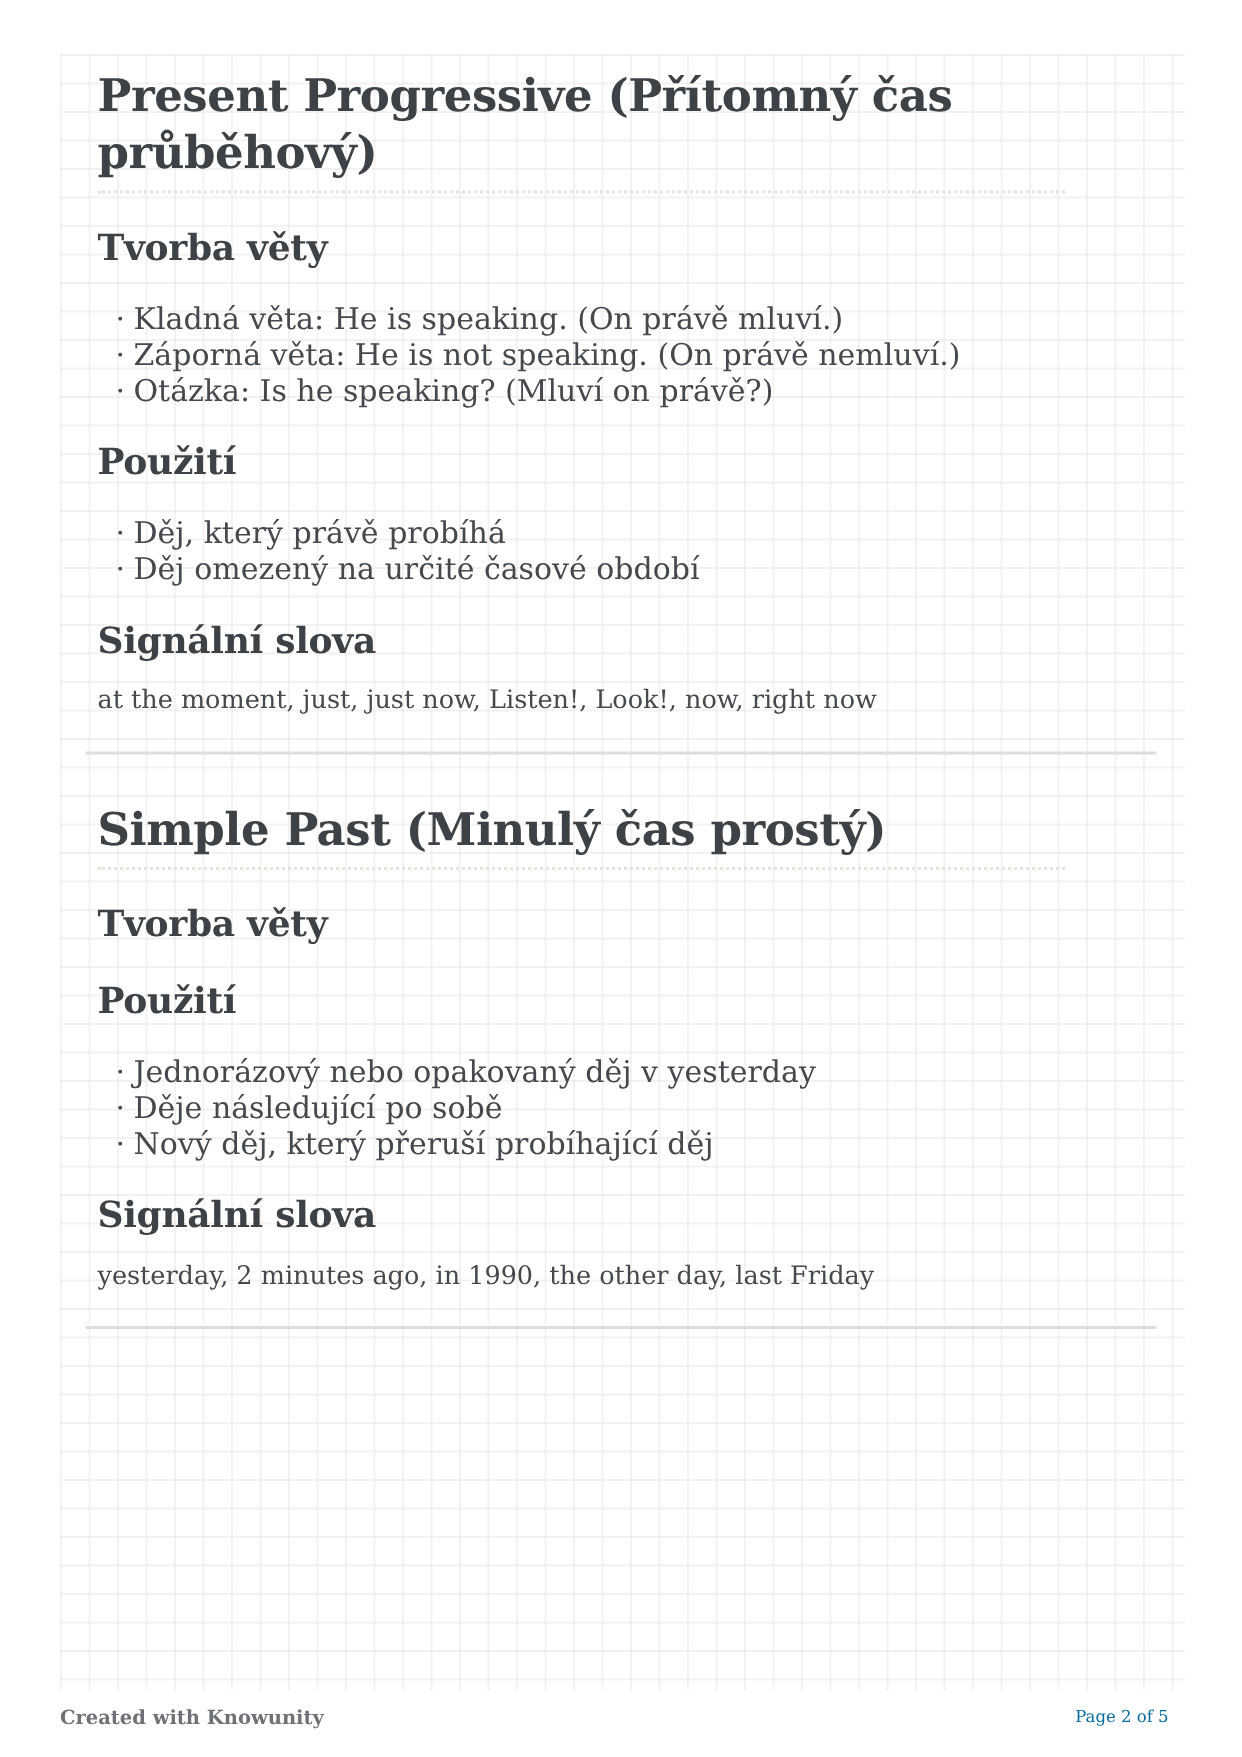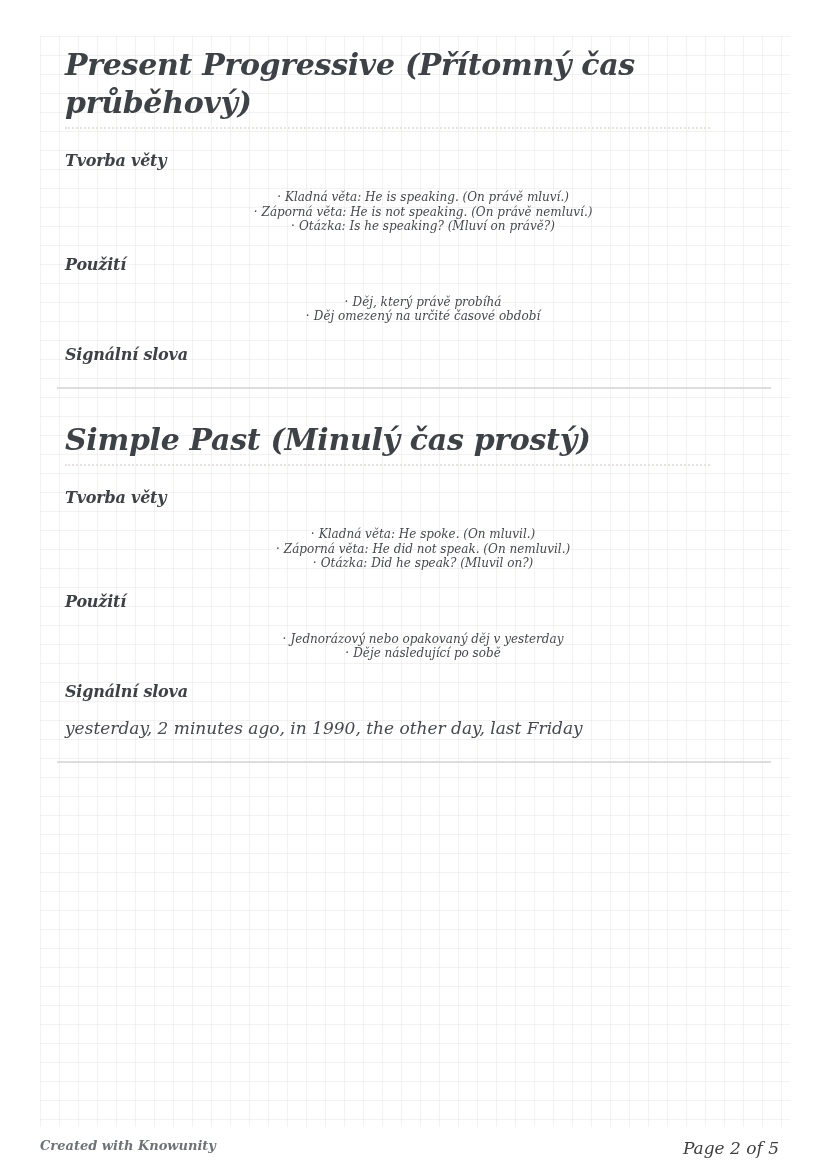"Present Progressive (Přítomný čas" * { font-style: italic -> none }
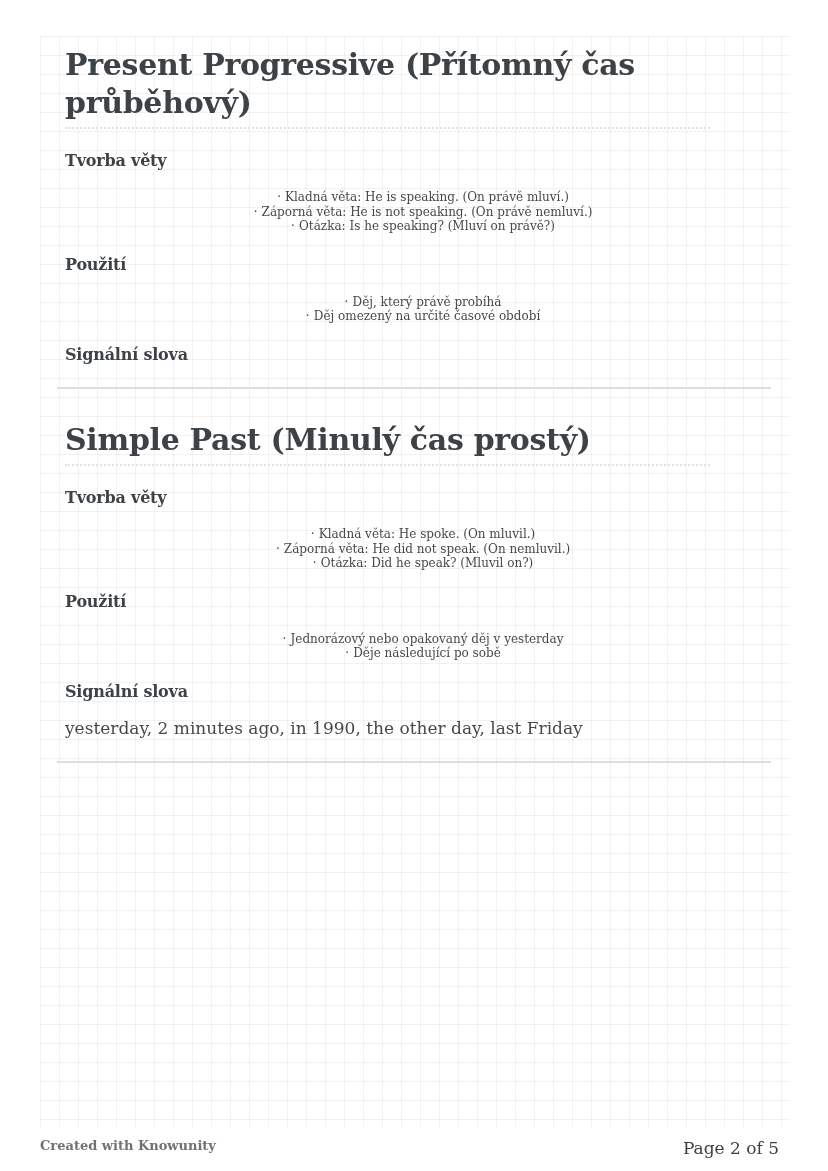"Tvorba věty" h2.subsection-heading { font-size: 16px -> 24px }
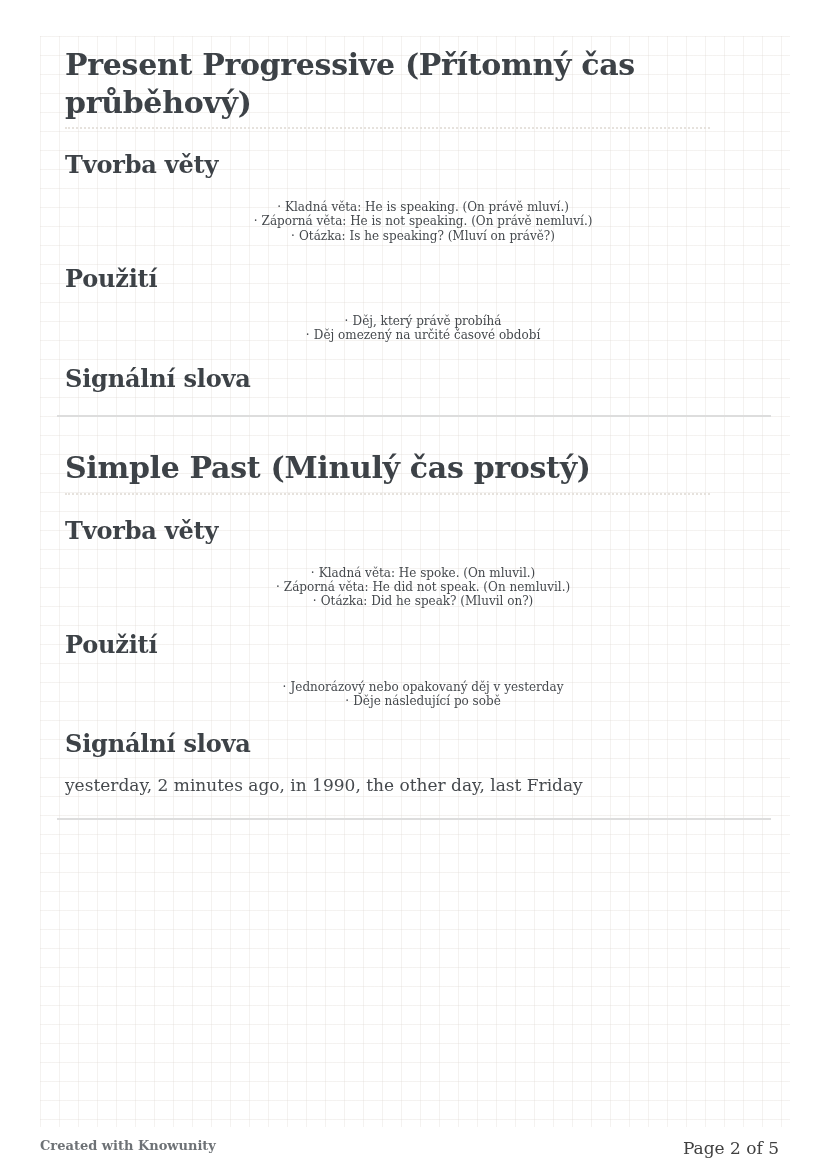"· Kladná věta: He is" ul.bullet-list li { font-size: 12px -> 20px; text-align: center -> none }
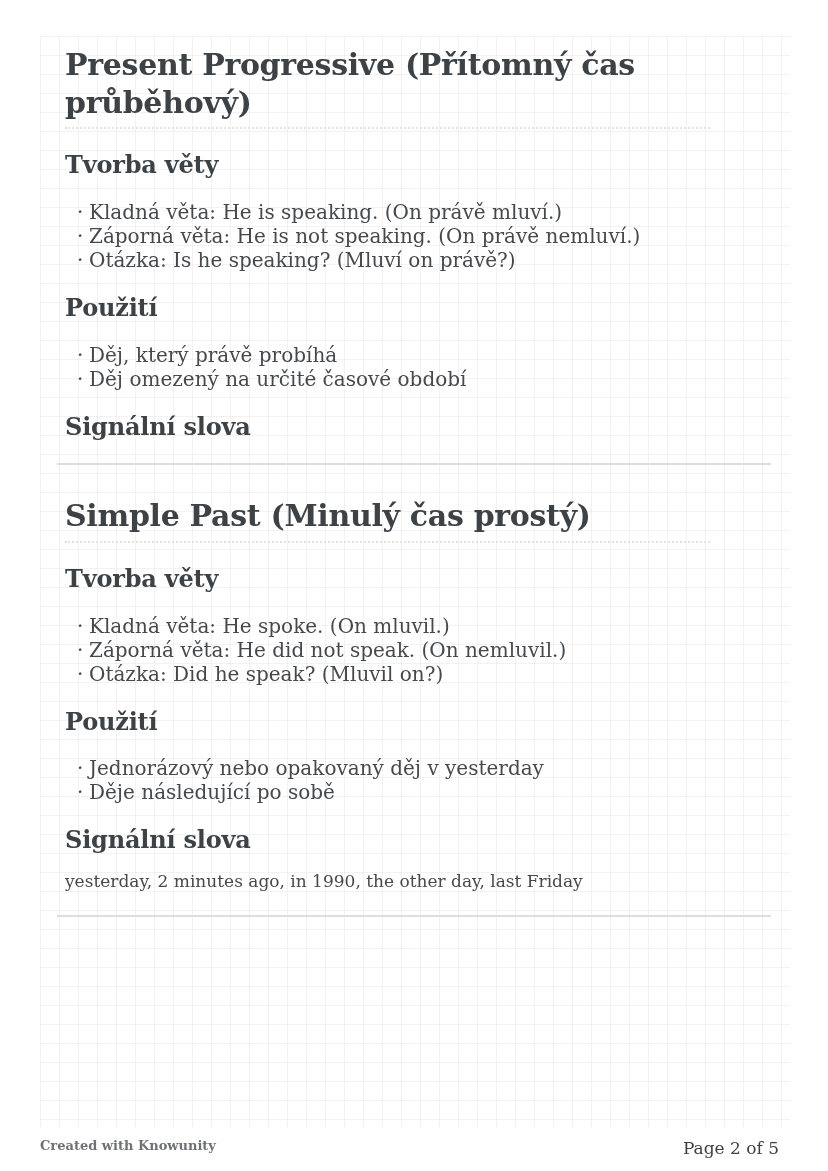"at the moment, just, just" p.signal-words { html: none -> <p>at the moment, just, just now, Listen!, Look!, now, right now</p> }
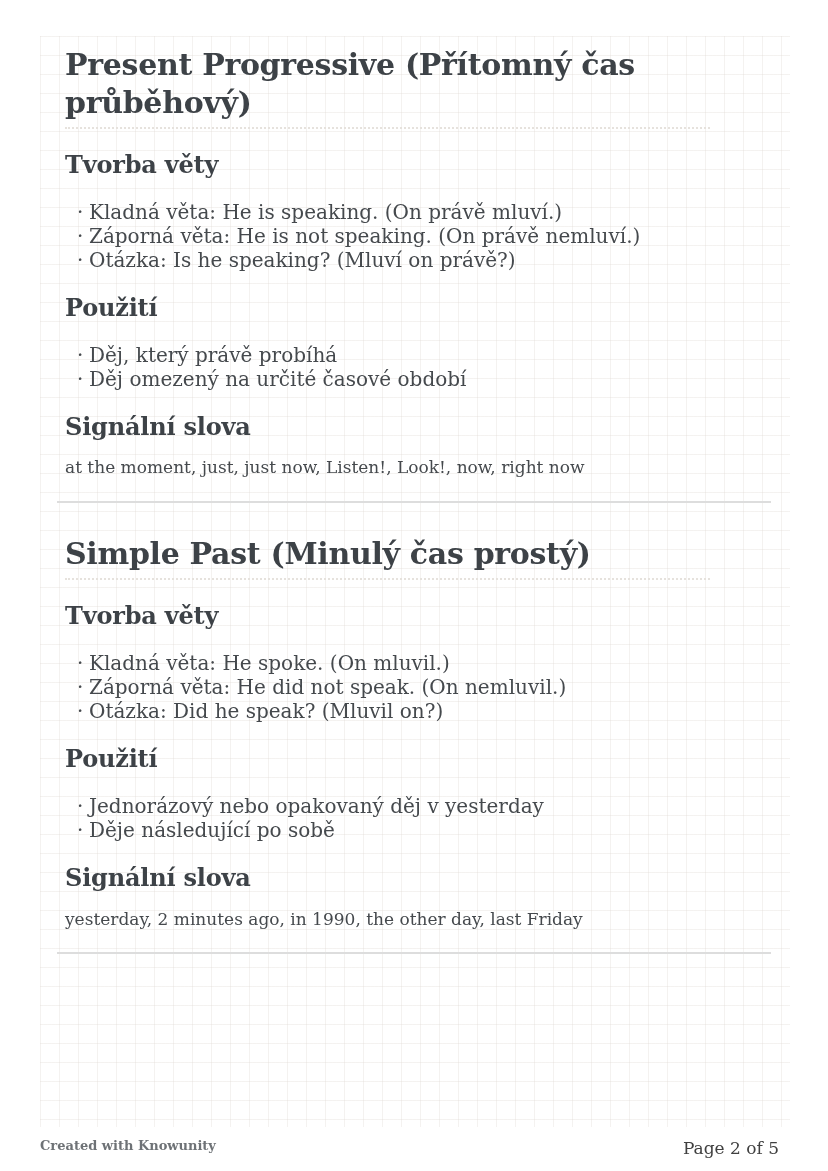"· Kladná věta: He spoke." ul.bullet-list { html: <ul> <li><span>·</span><span>Kladná věta: He spoke. (On mluvil.)</span></li> <li><span>·</span><span>Záporná věta: He did not speak. (On nemluvil.)</span></li> <li><span>·</span><span>Otázka: Did he speak? (Mluvil on?)</span></li> </ul> -> none }
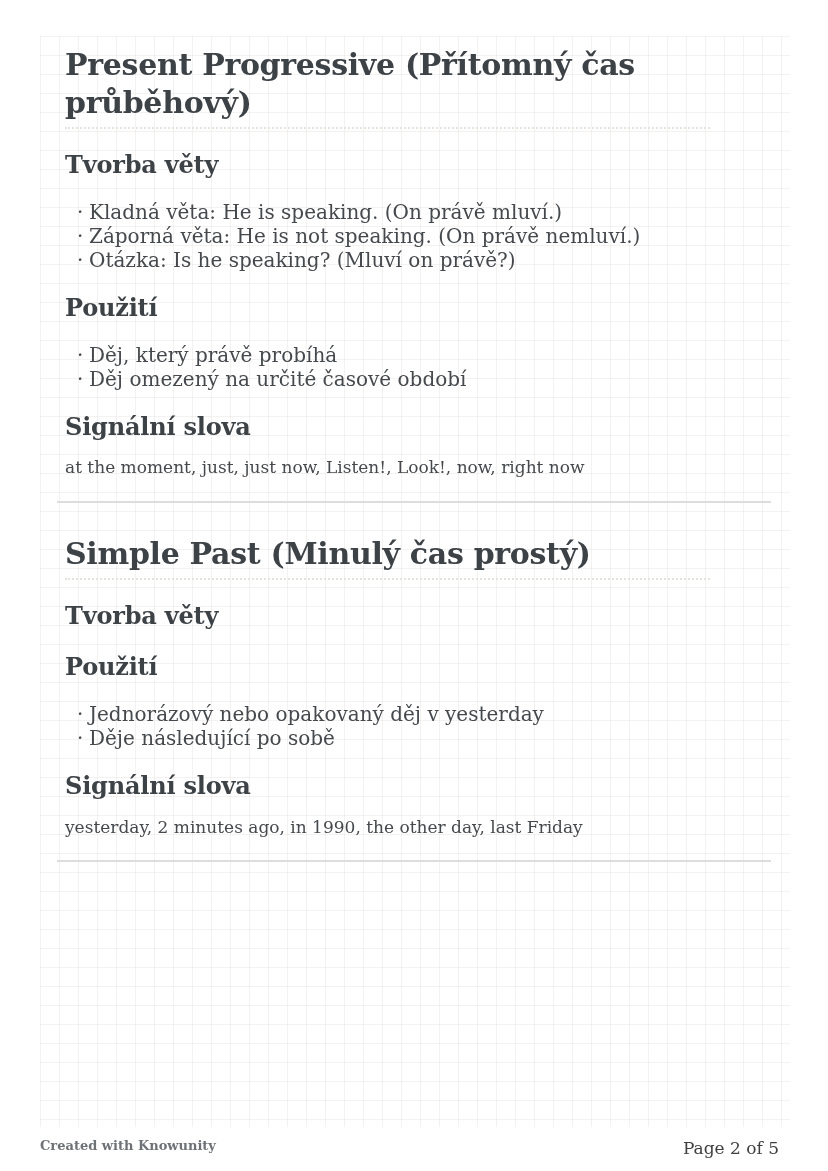"· Nový děj, který přeruší" li { html: none -> <li><span>·</span><span>Nový děj, který přeruší probíhající děj</span></li> }
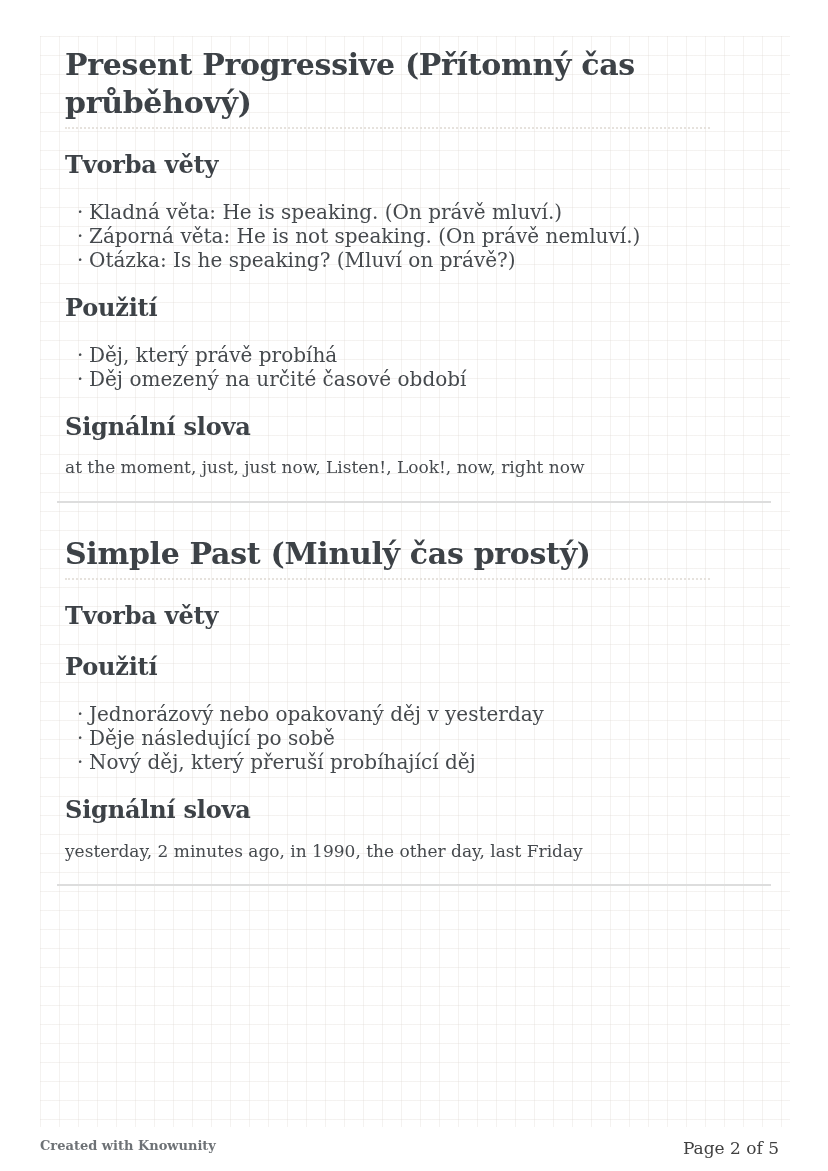"Page 2 of 5" .footer-page { color: #404040 -> #0369a1; font-size: 17px -> 11px }
